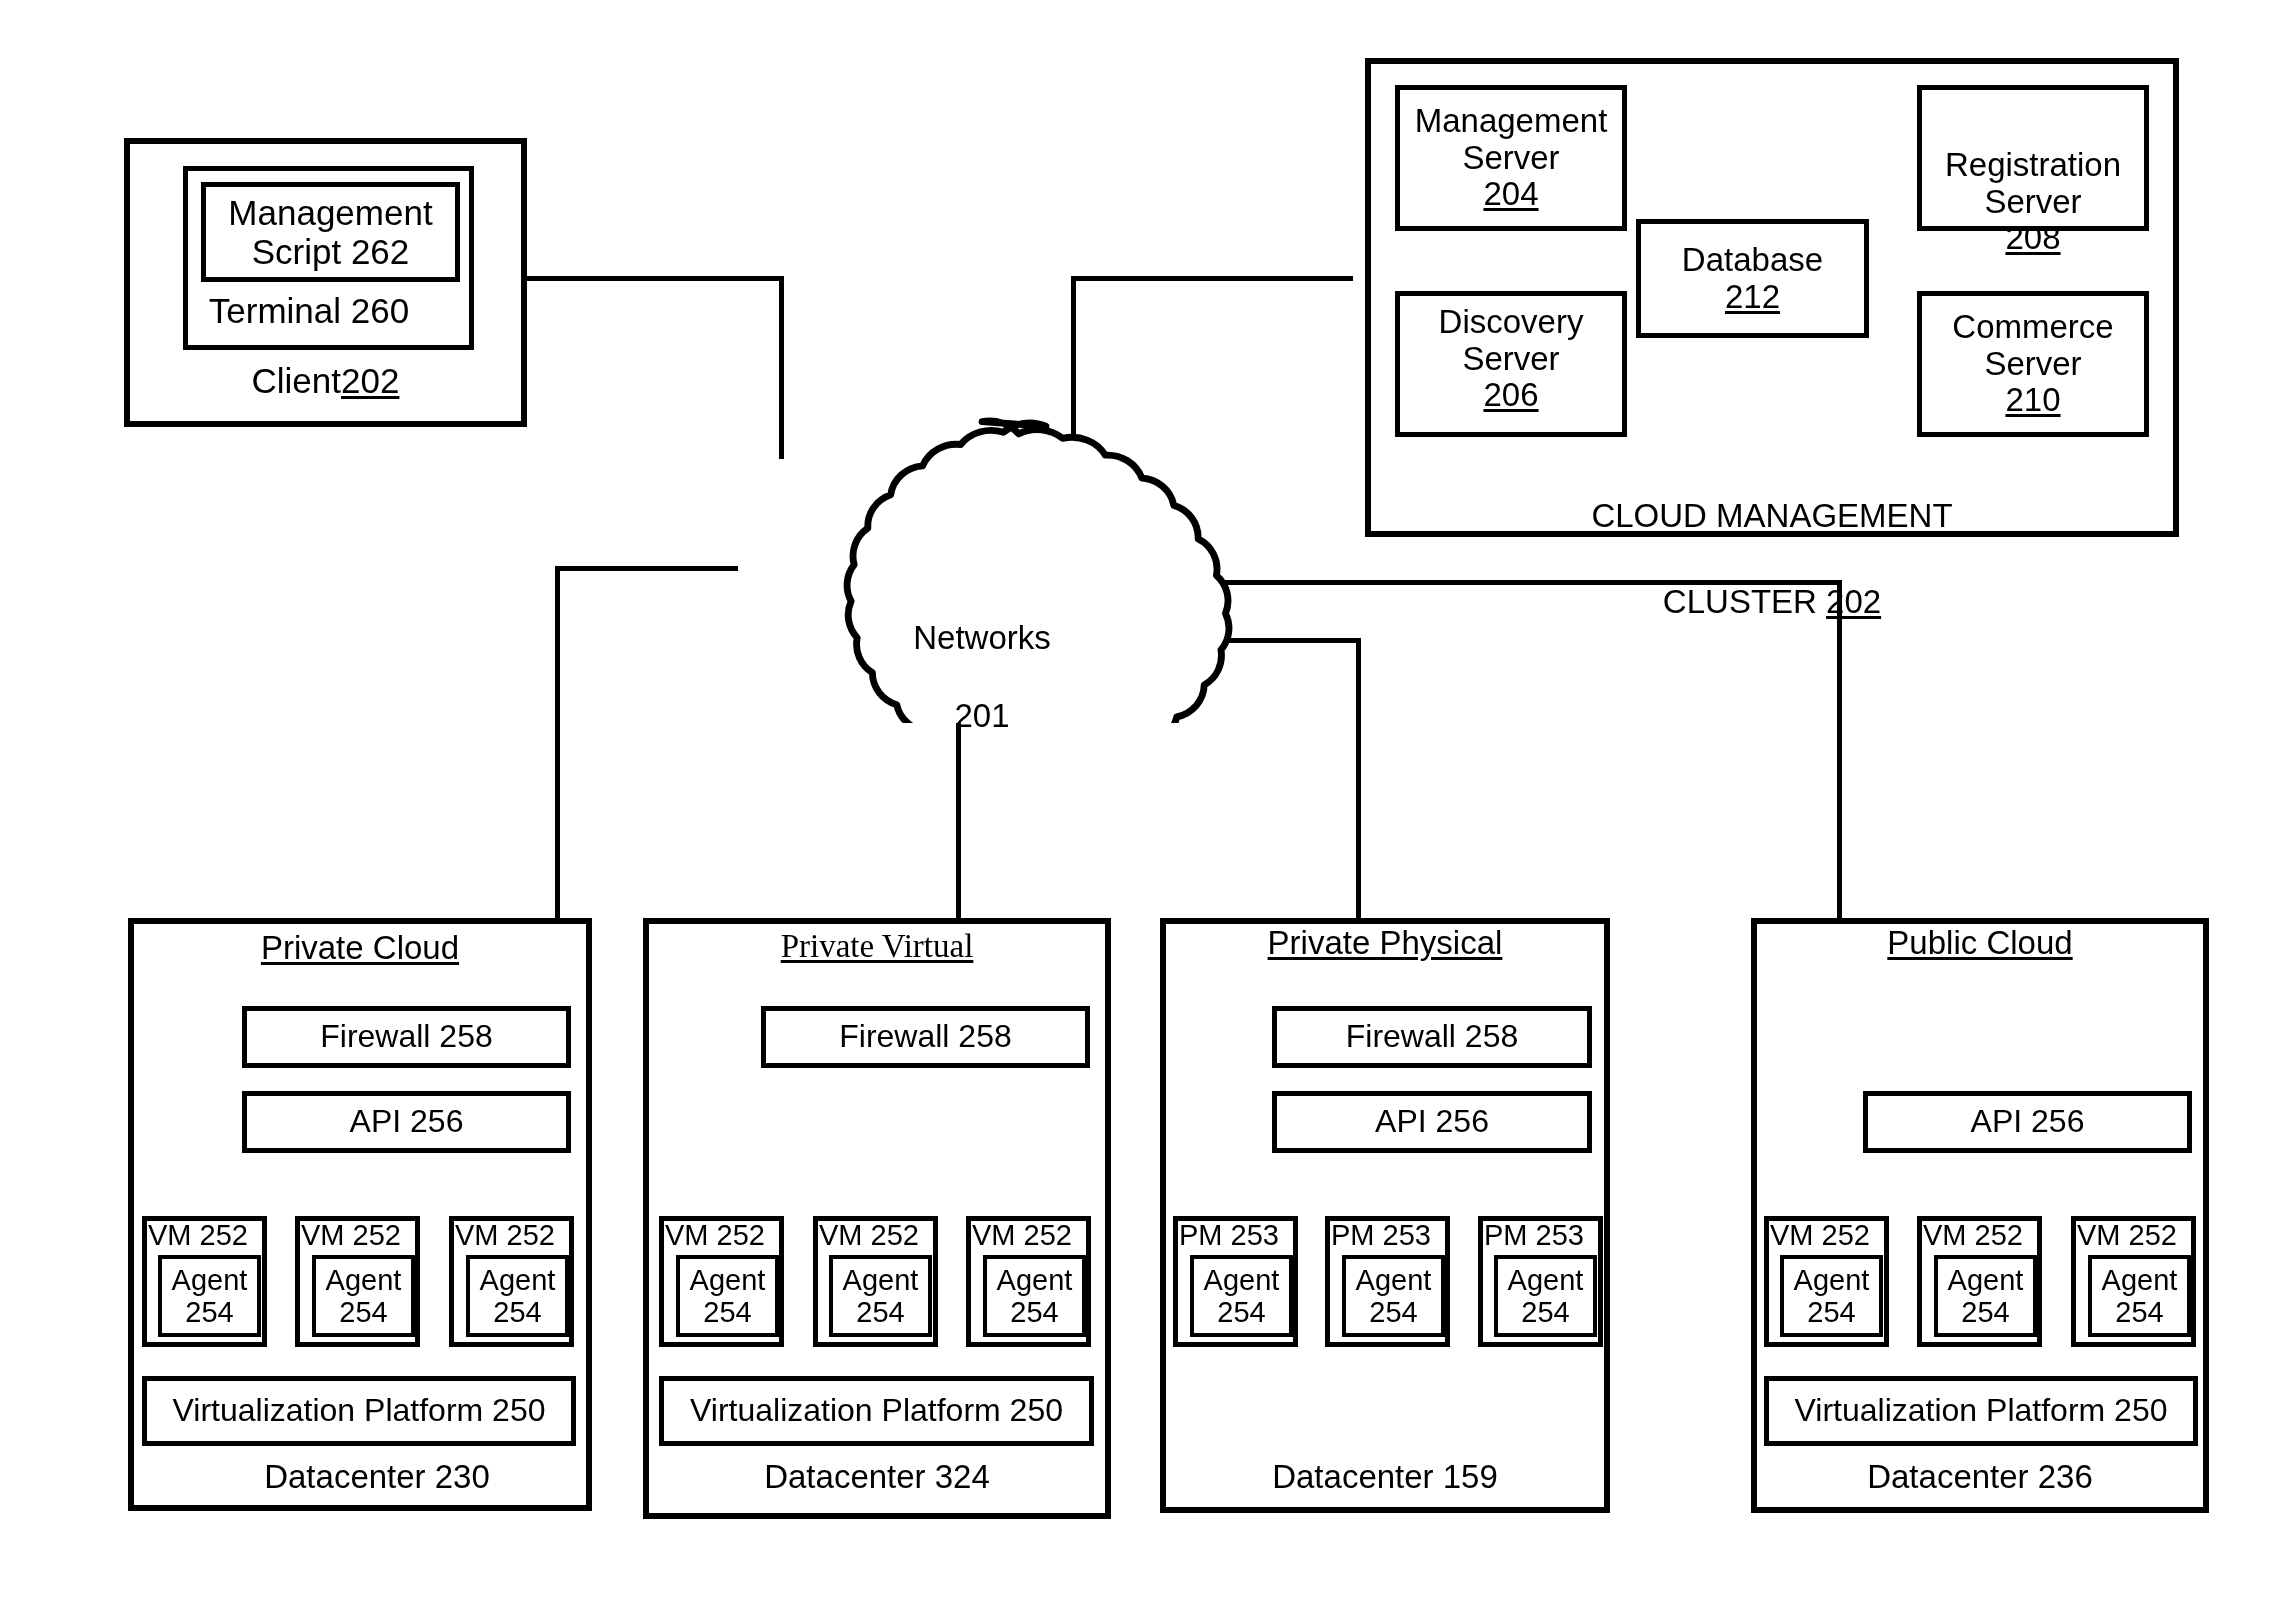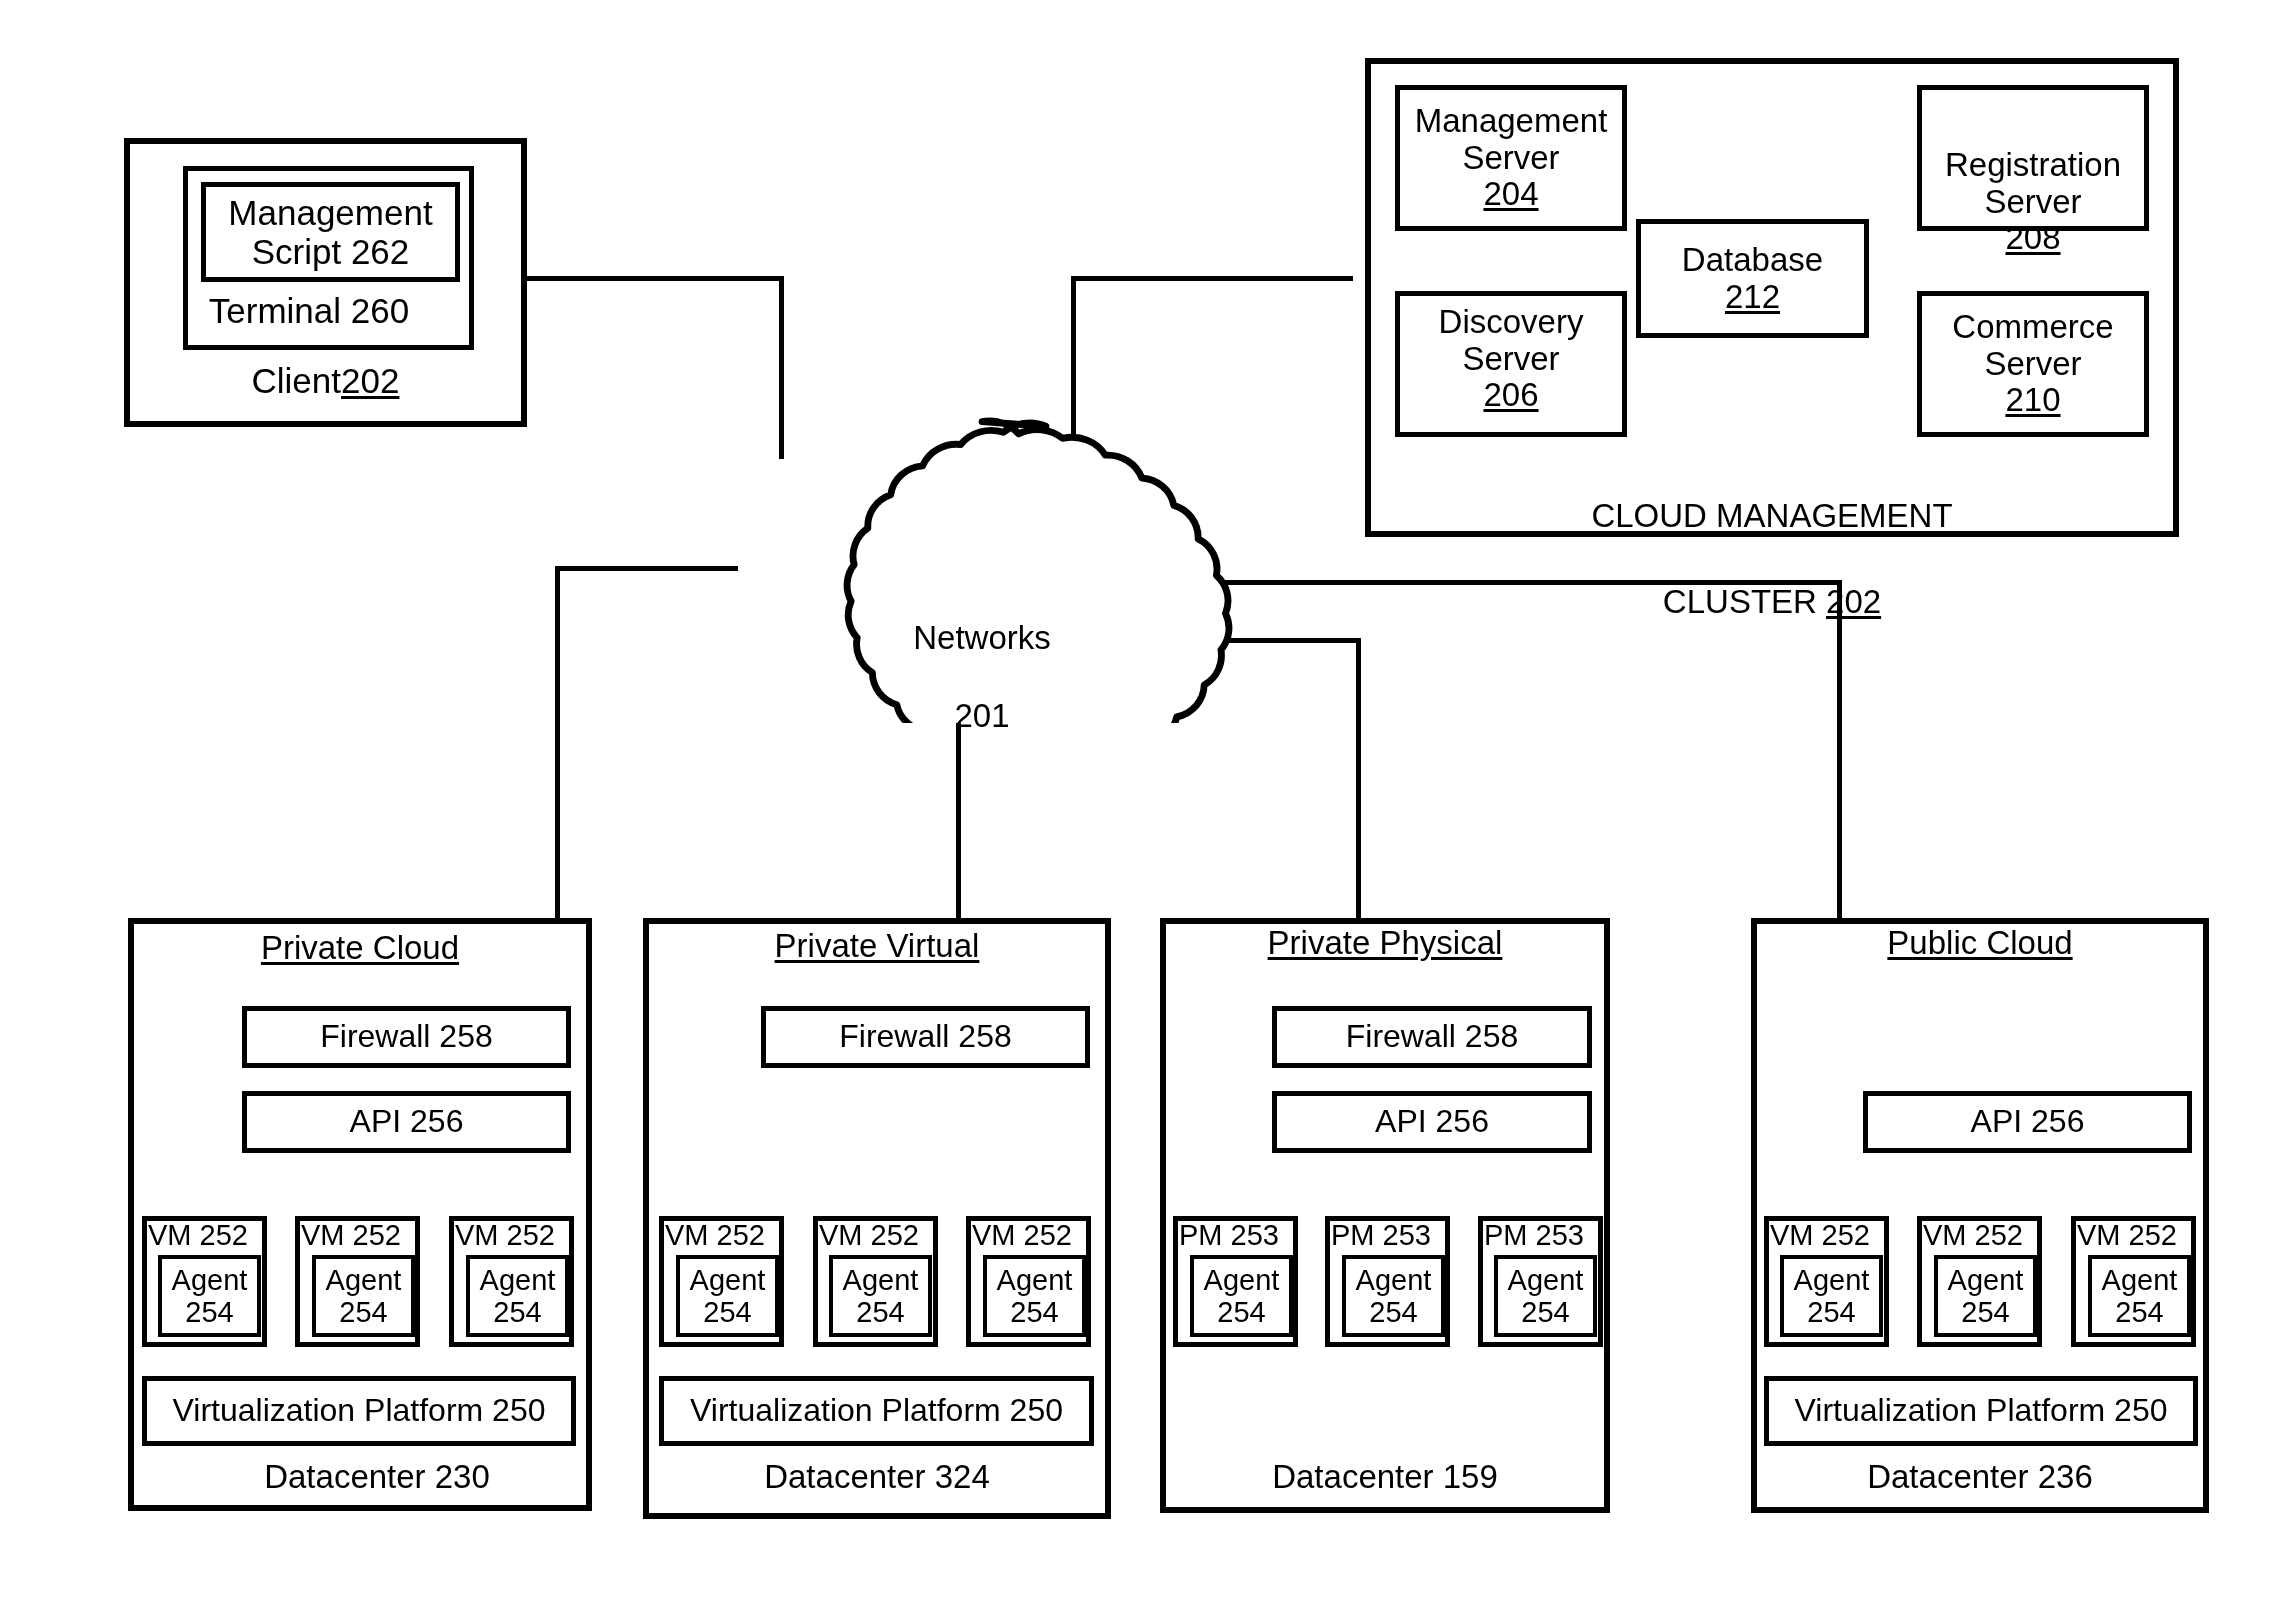"Private Virtual" div.lbl { font-family: none -> Liberation Serif, serif }
